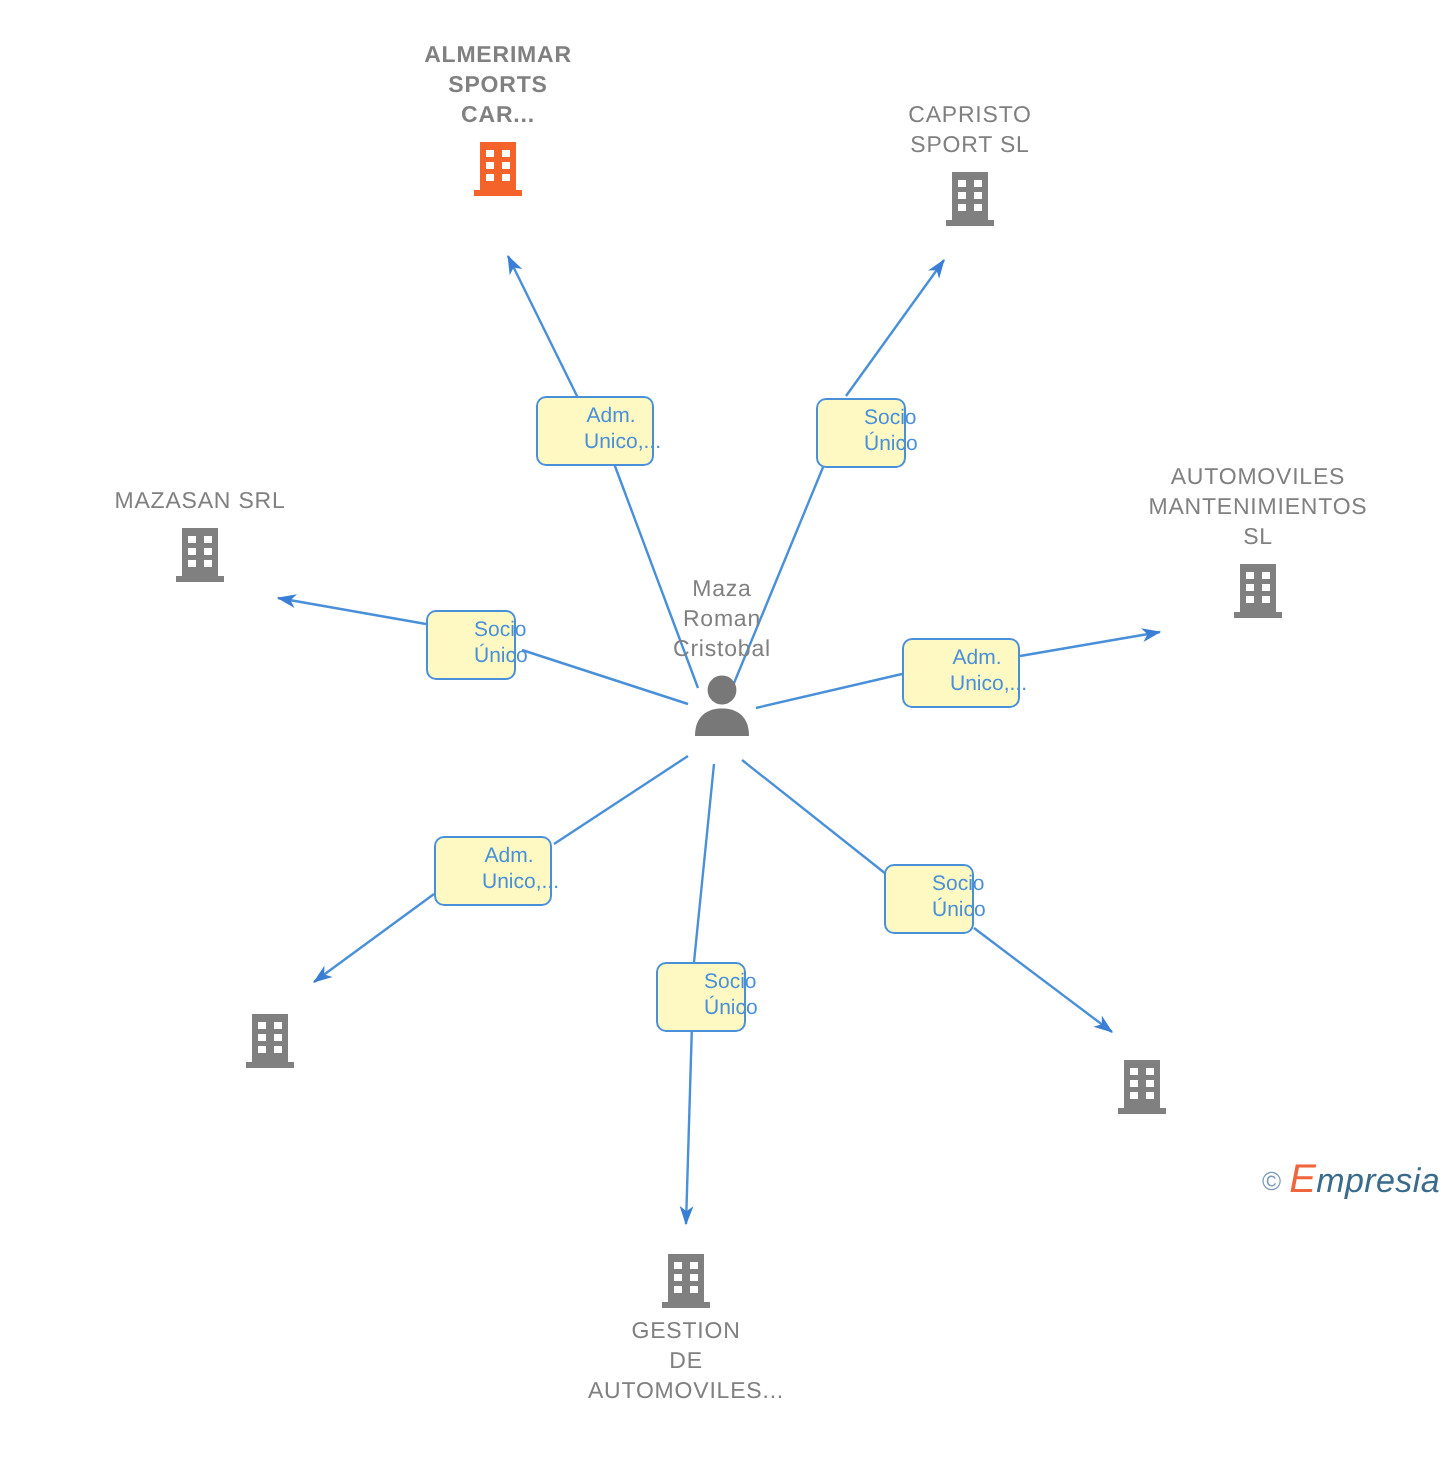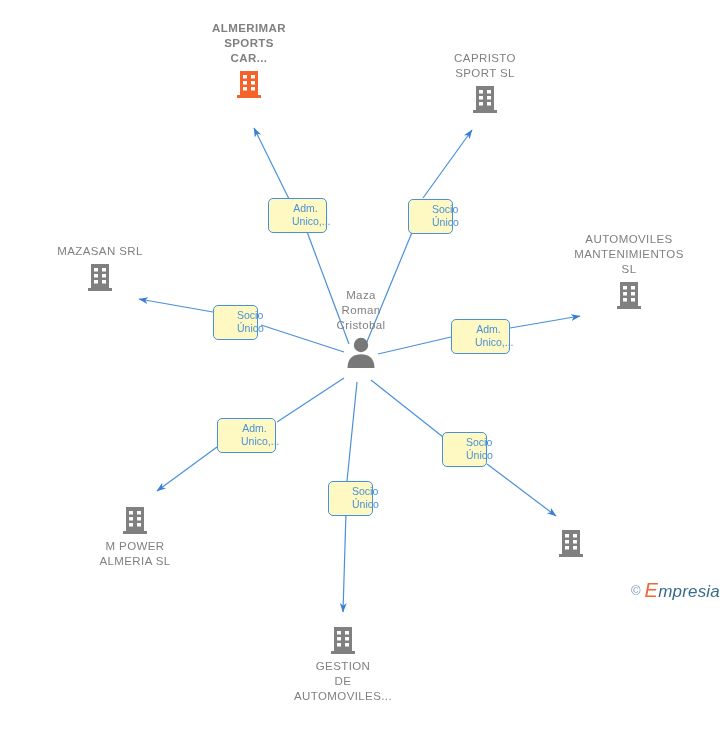"M POWER" div.node-label { html: <div>M POWER ALMERIA SL</div> -> none }
